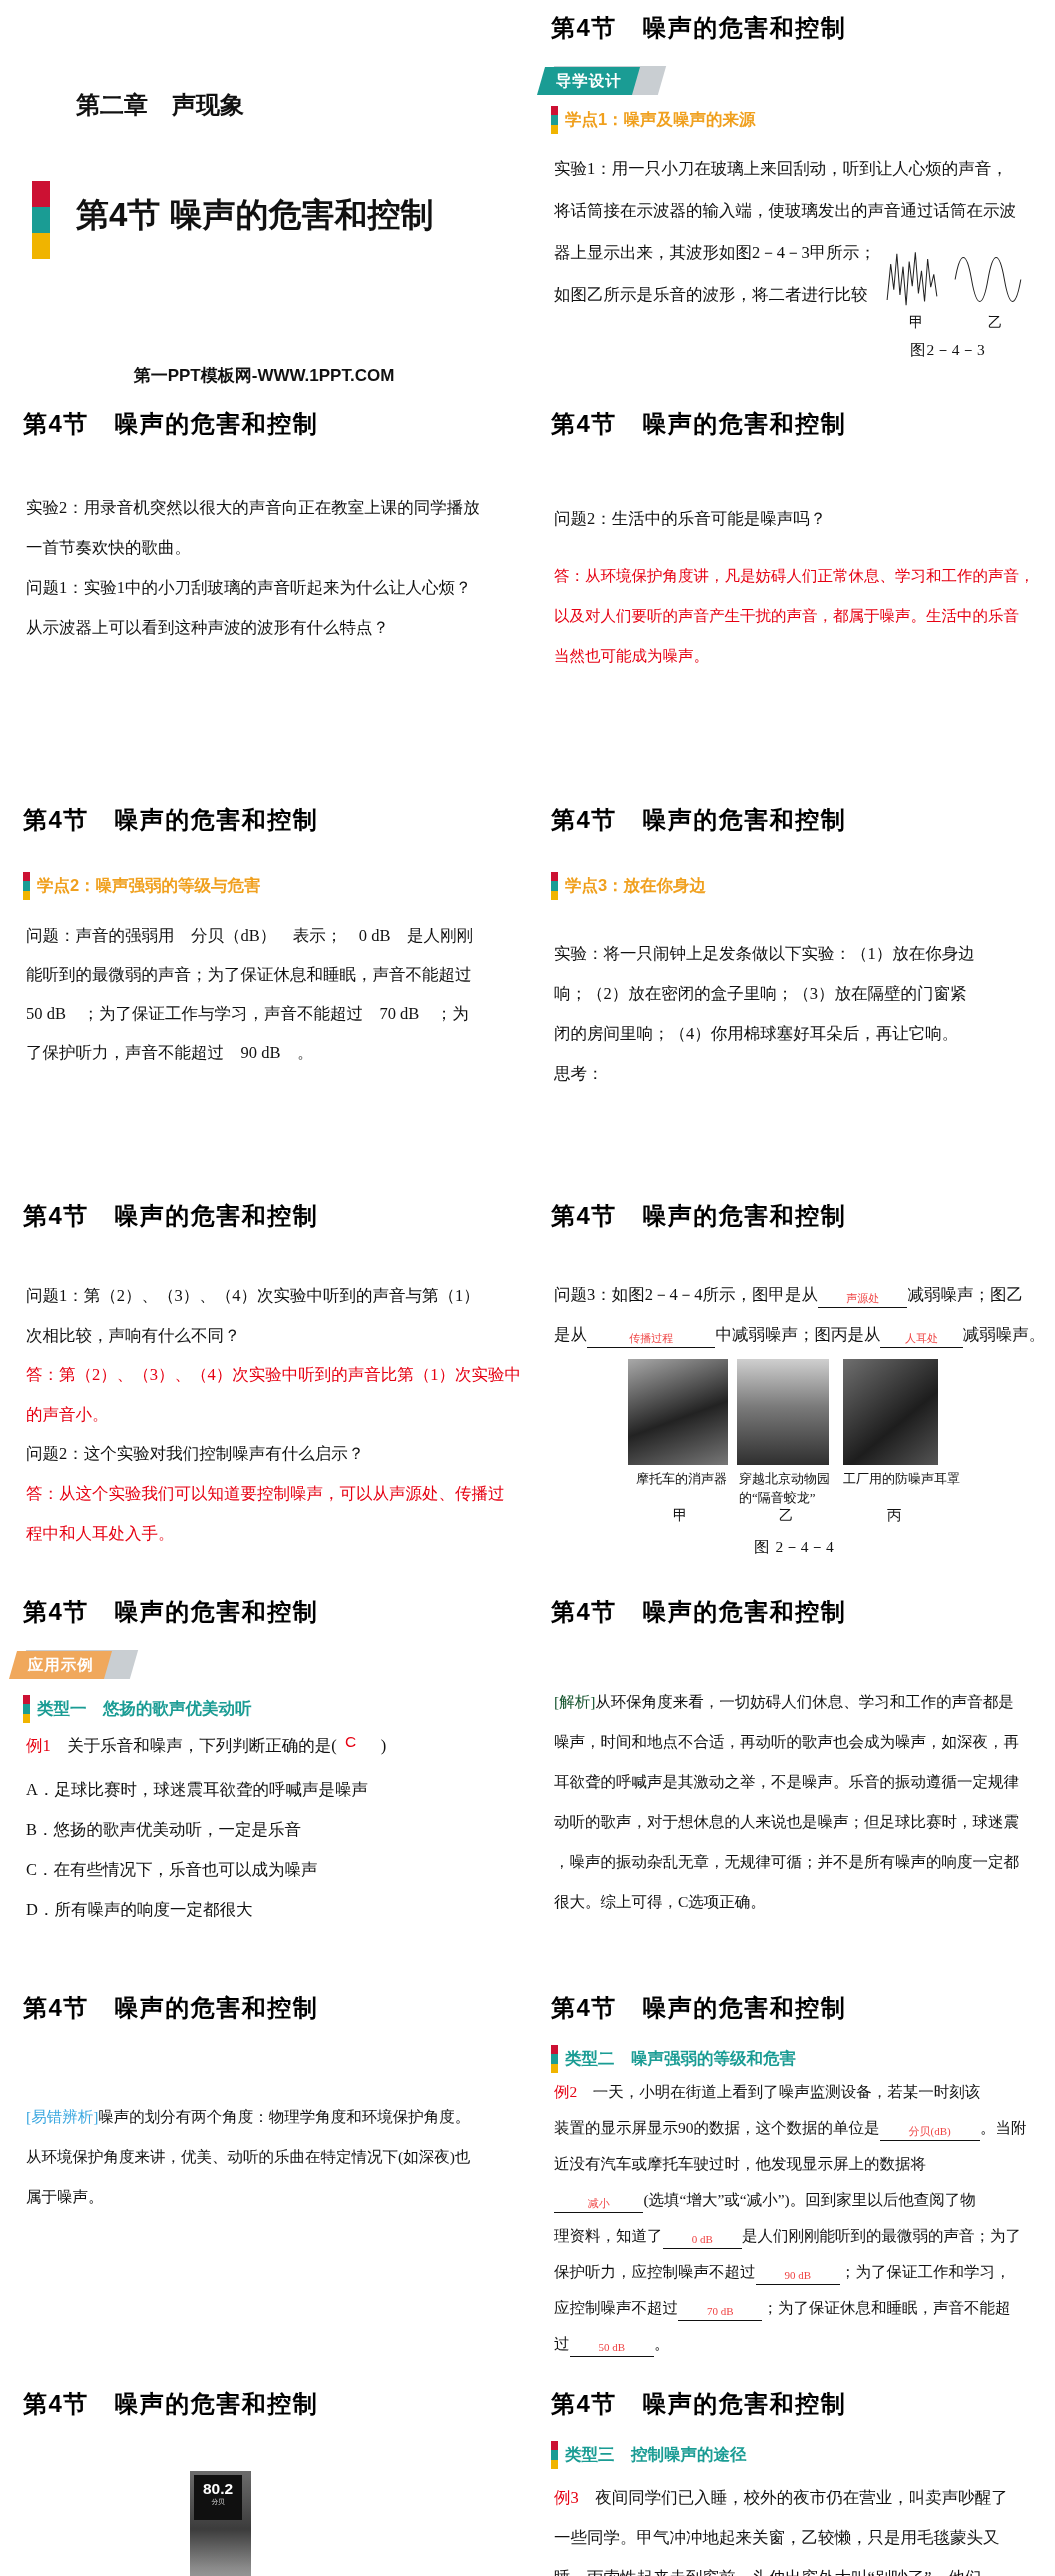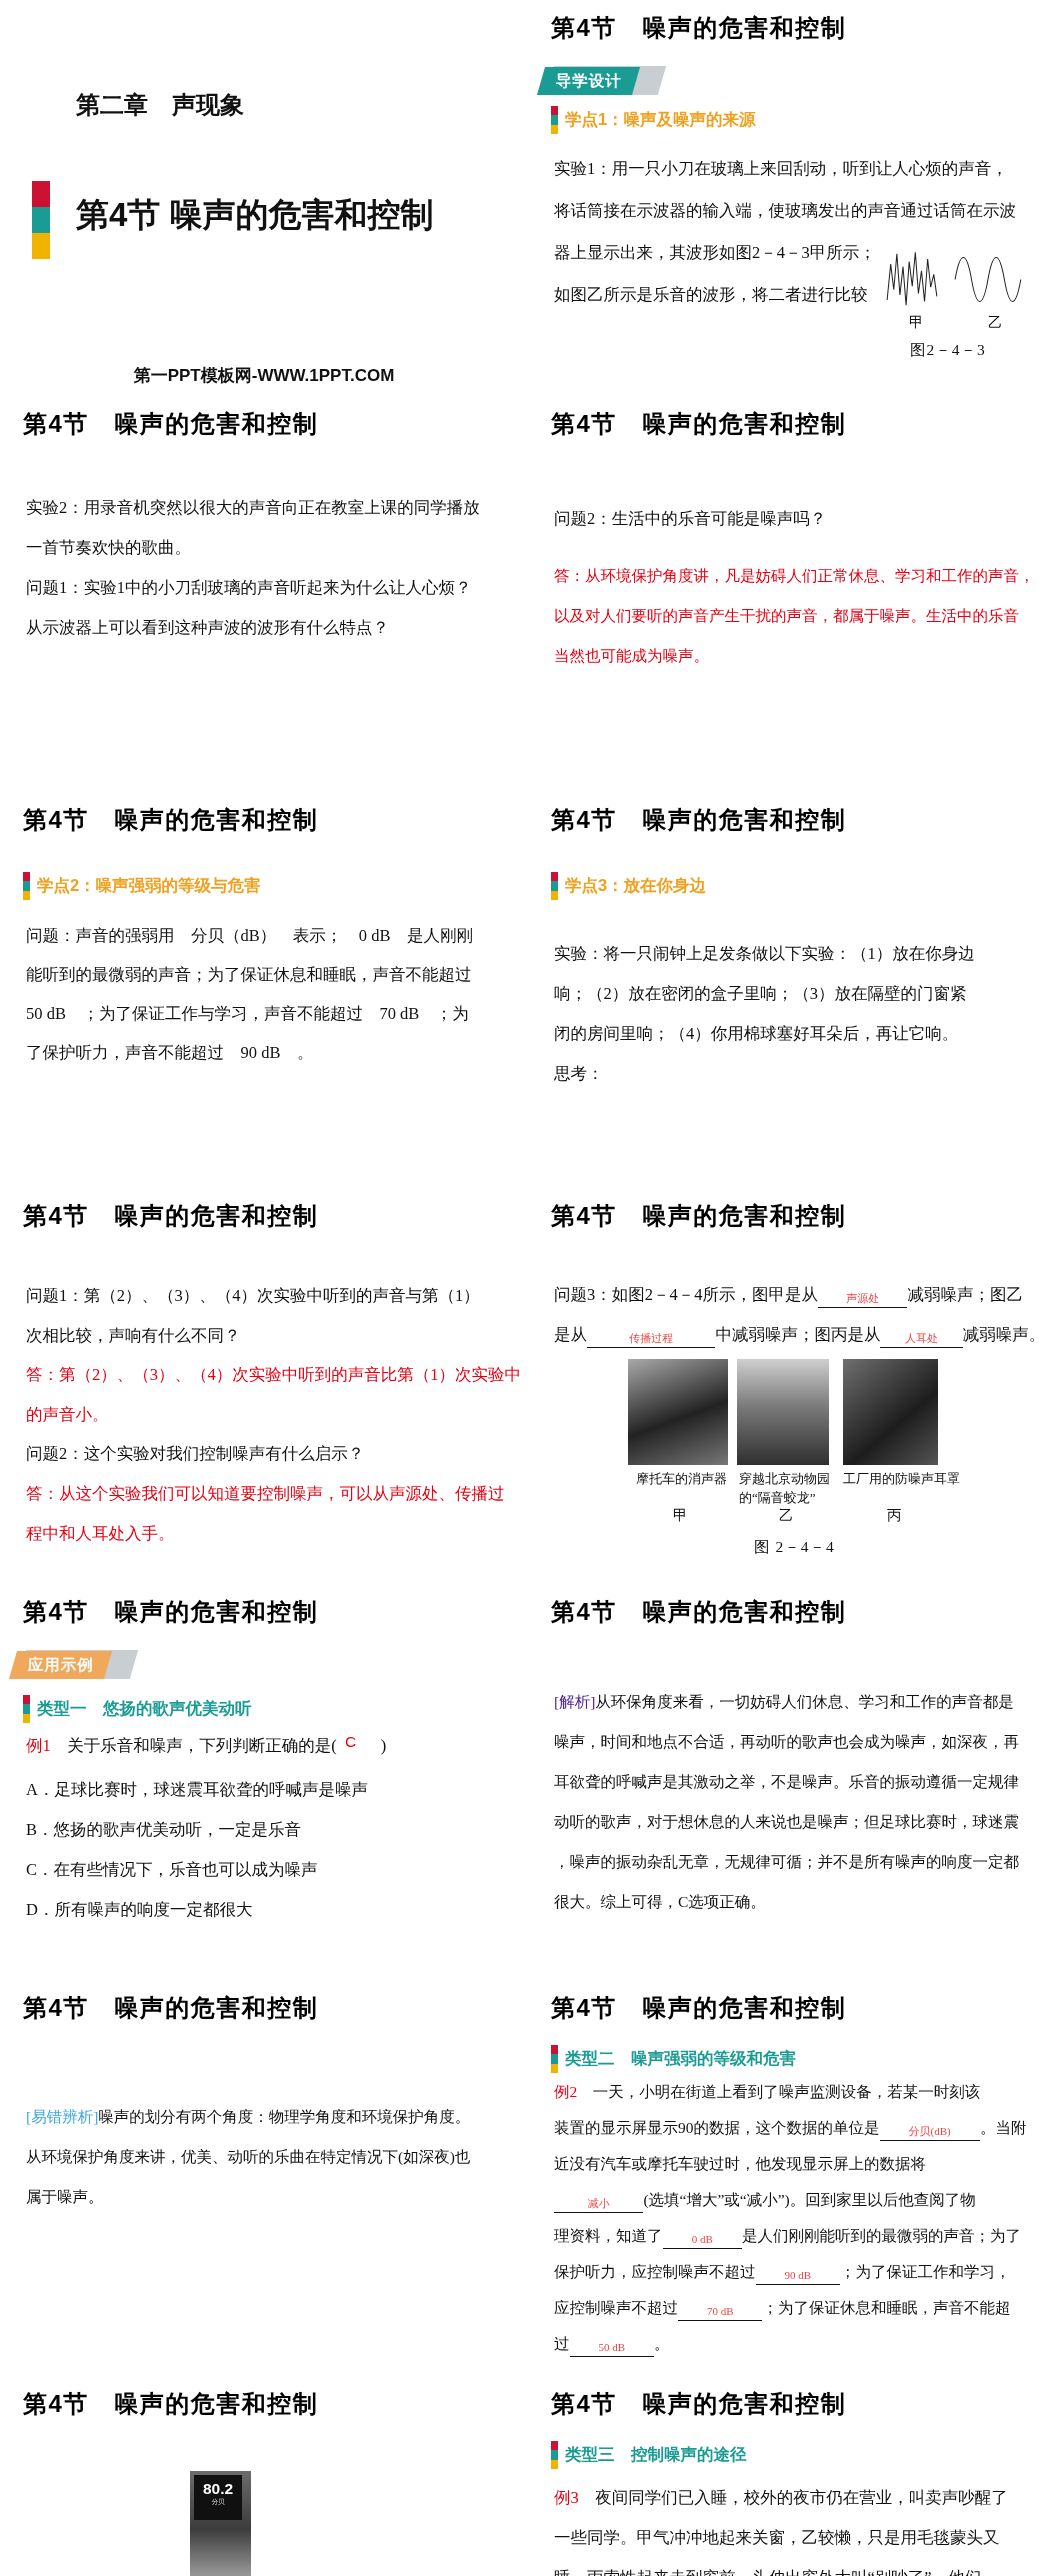"[解析]" .tagb { color: #4c1d95 -> #14532d }
